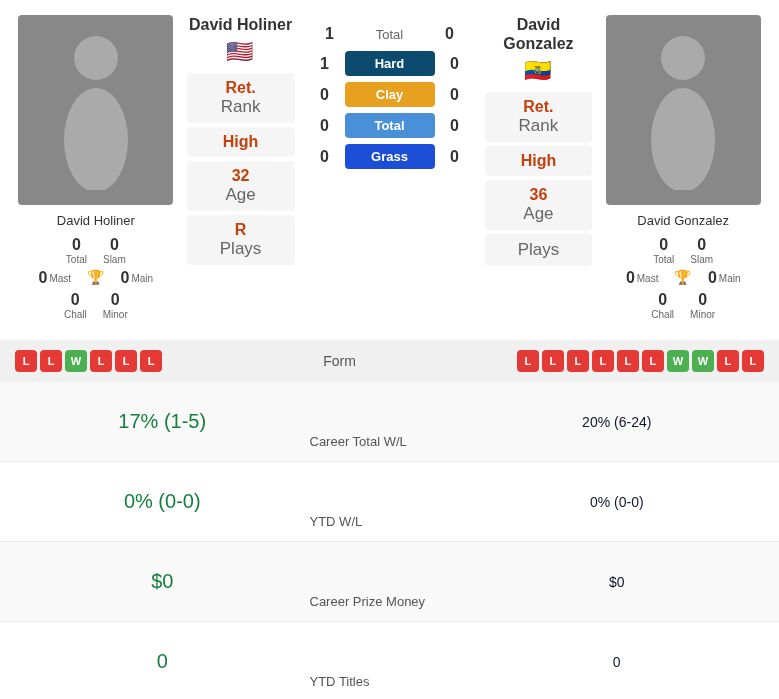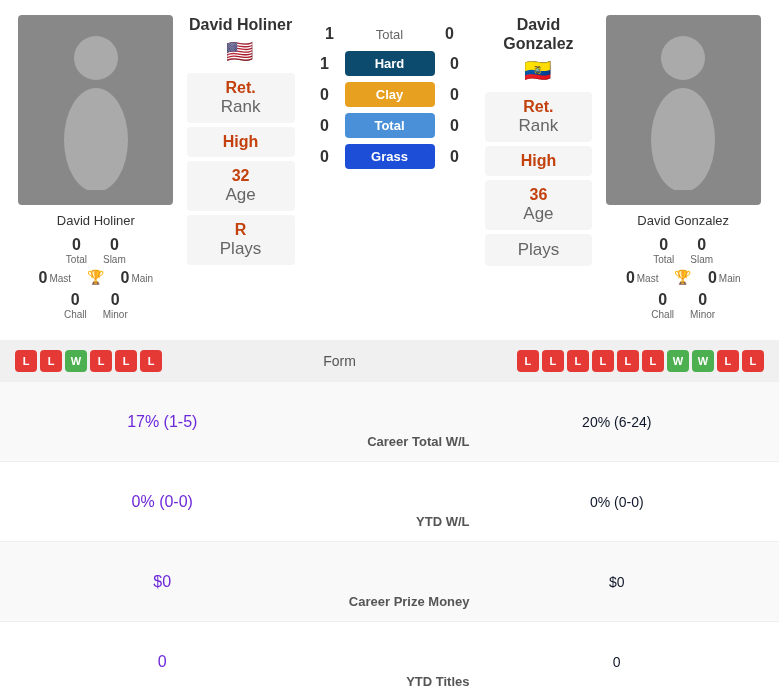"17% (1-5)" .stats-left { color: #6d28d9 -> #15803d; font-size: 16px -> 20px }
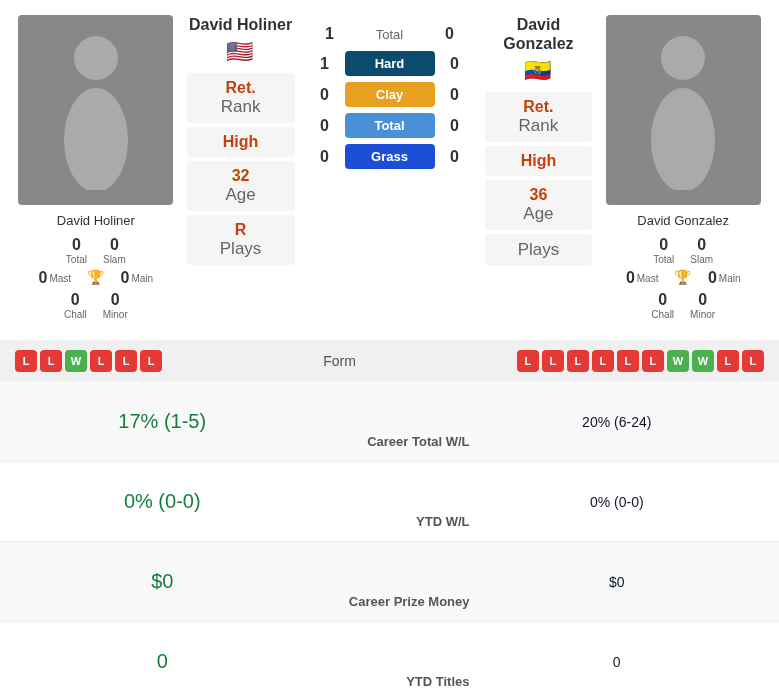"Career Total W/L" .stats-center { font-weight: bold -> normal; text-align: right -> left }
